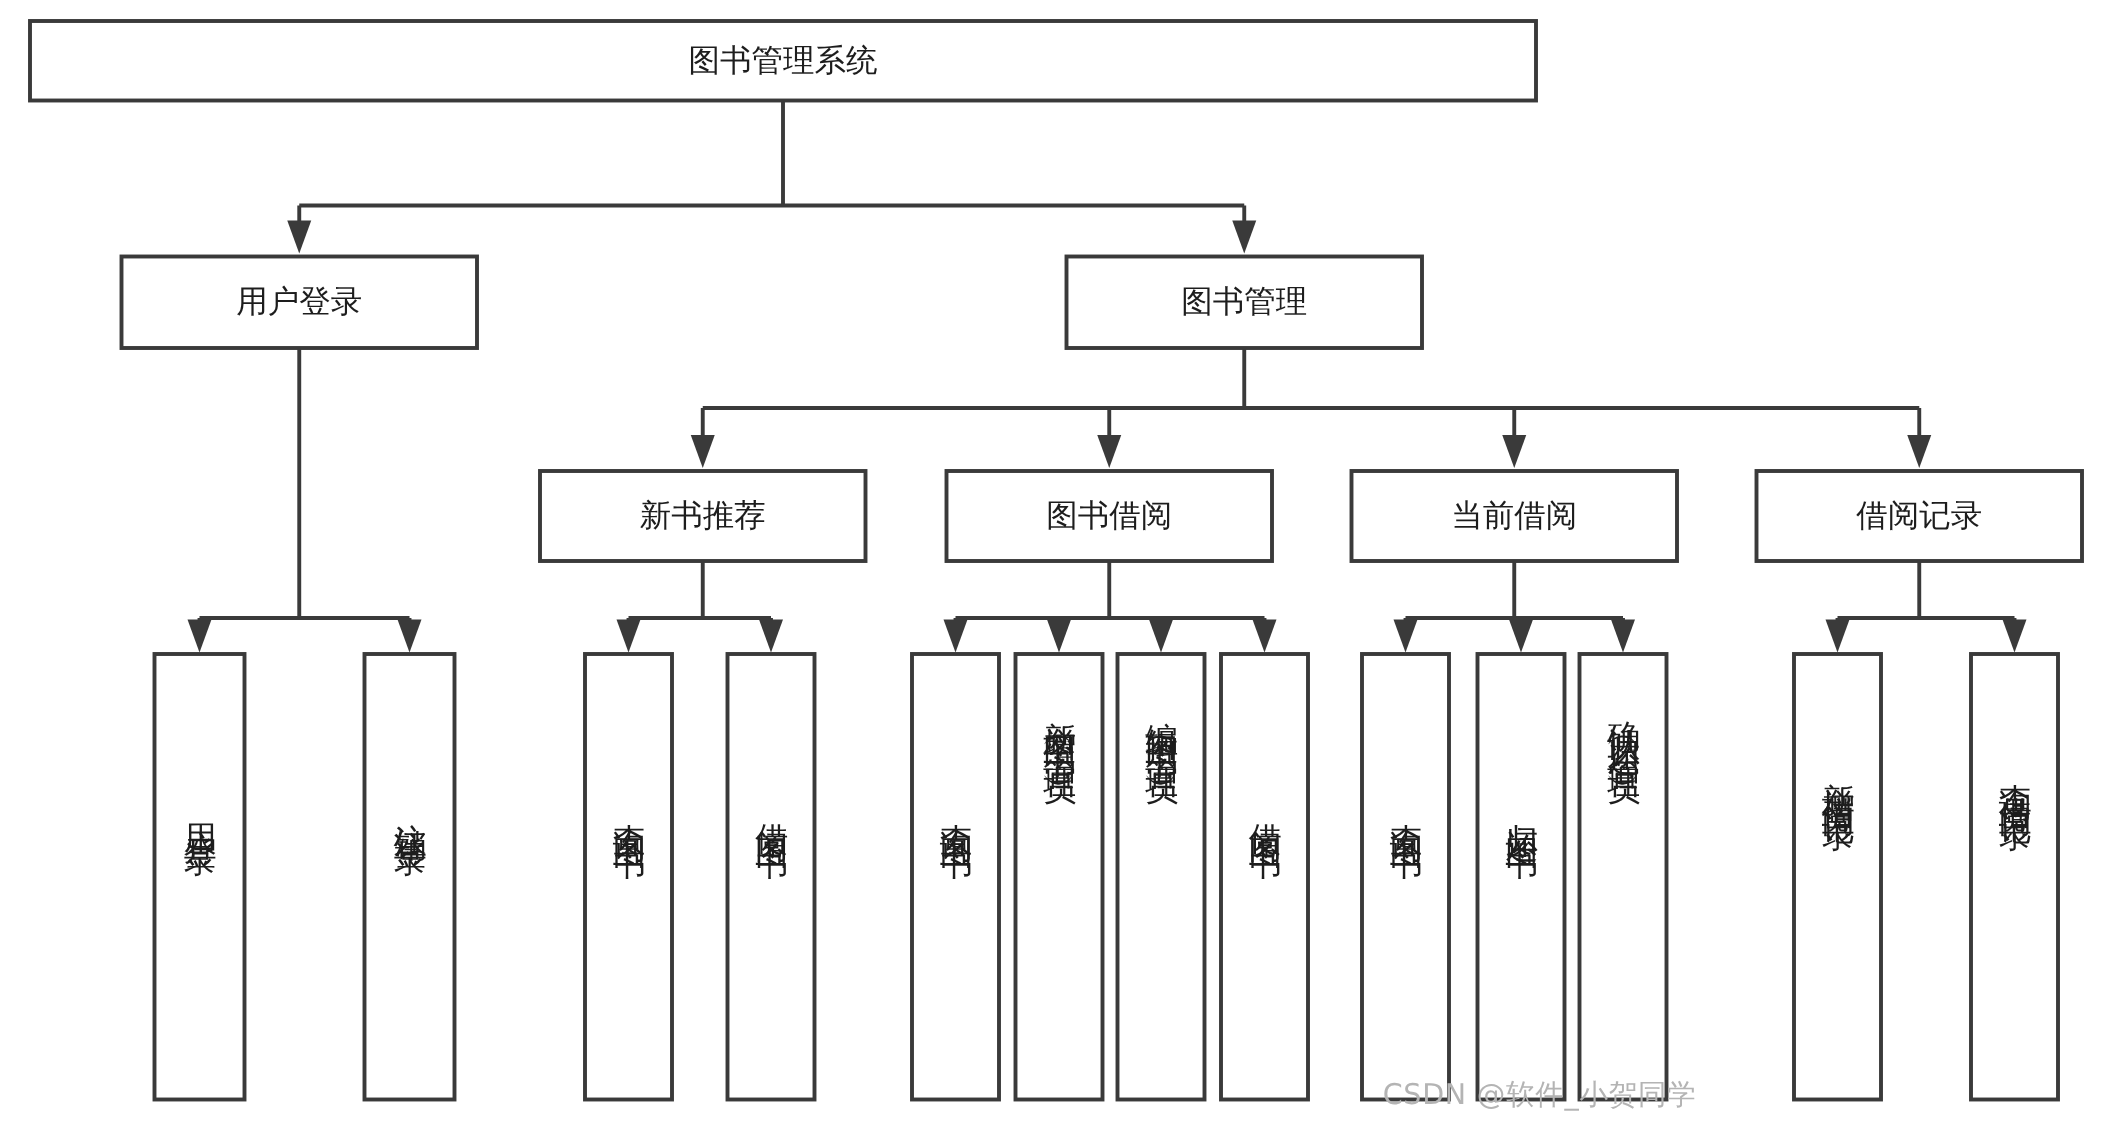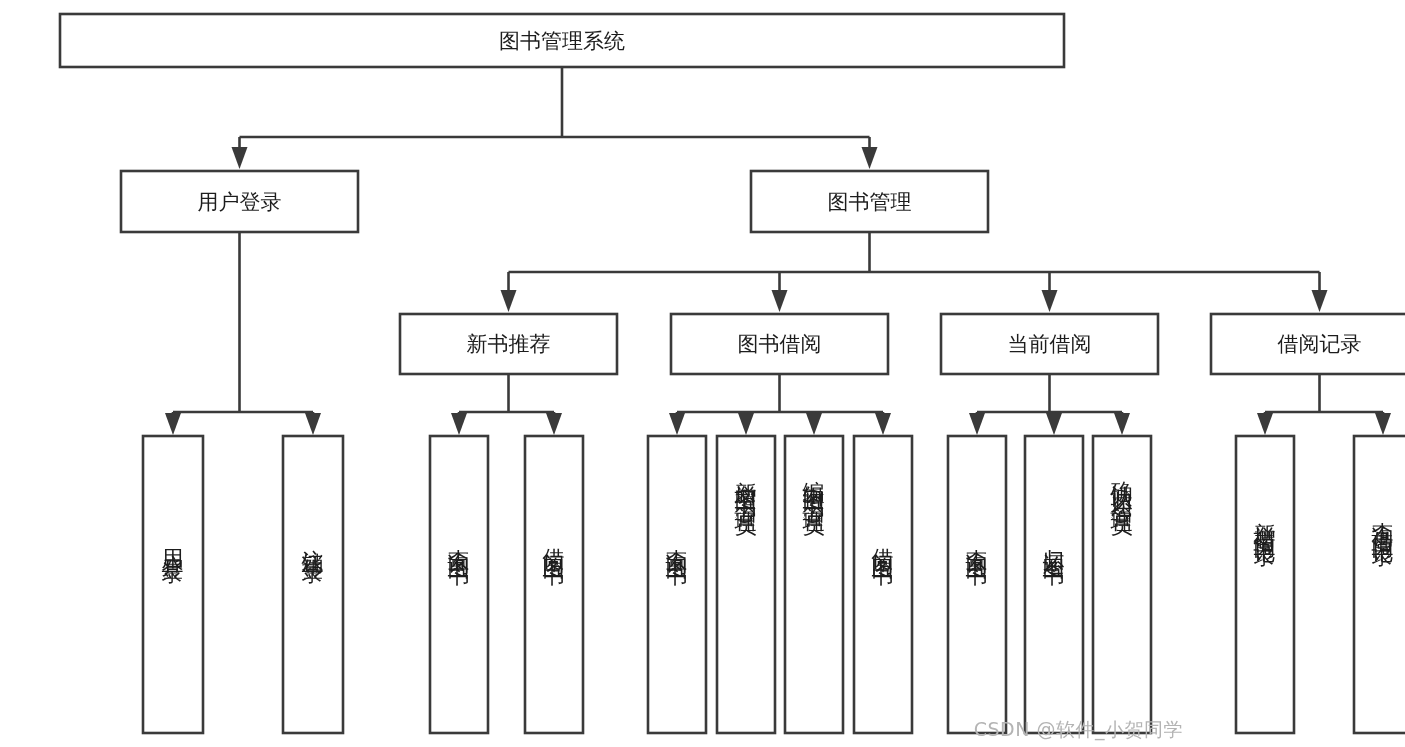"图书管理系统" #diagram-root { margin-left: 40px -> none }
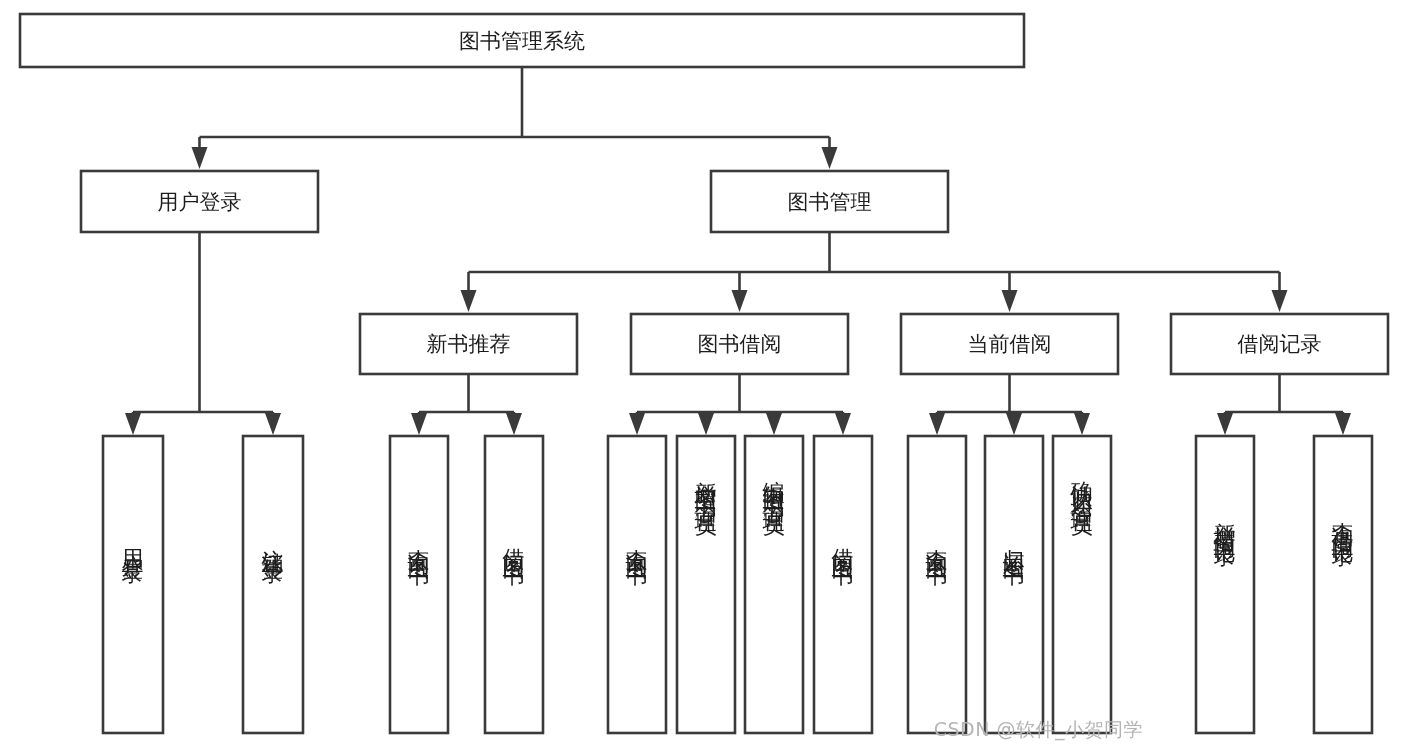"CSDN @软件_小贺同学" .watermark { right: 4px -> 16px }
